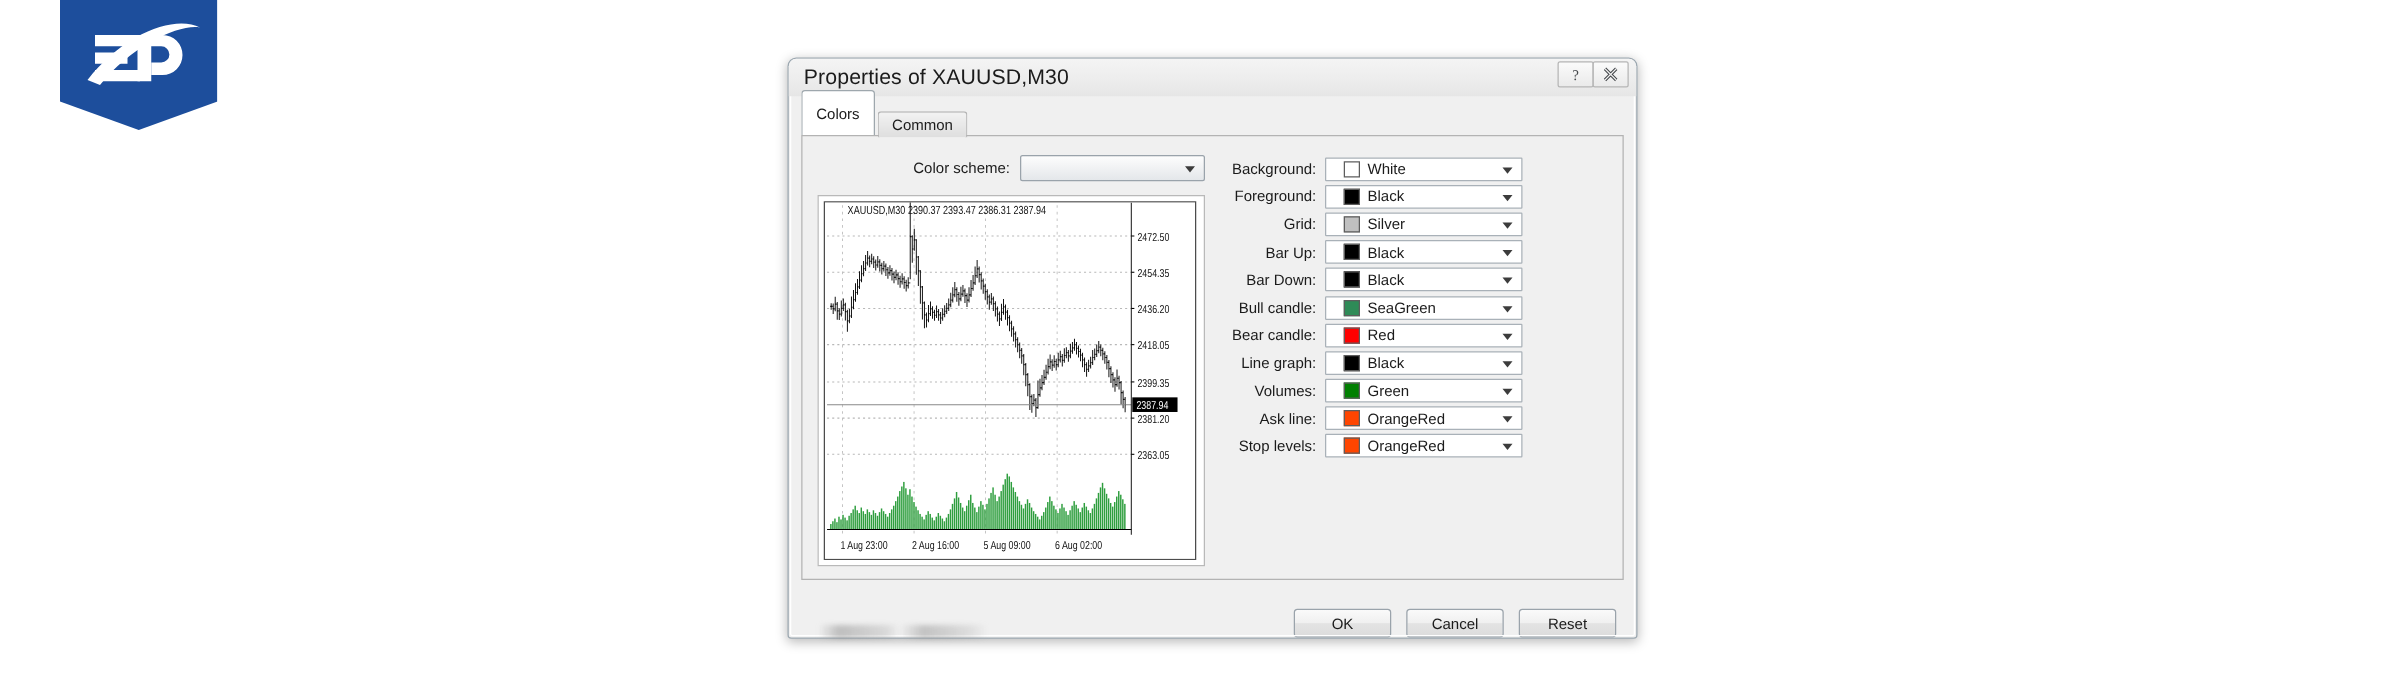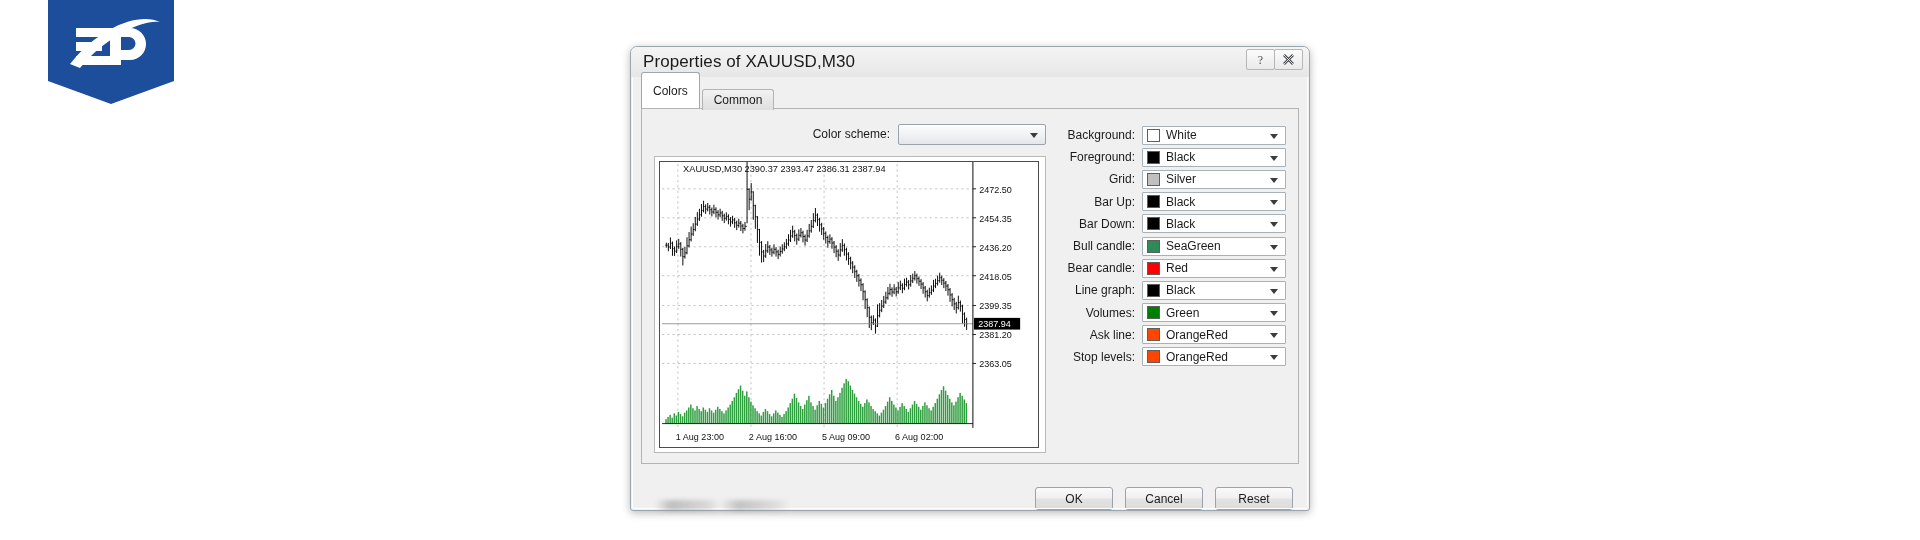"Color scheme:" .left-col { width: 392px -> 310px }
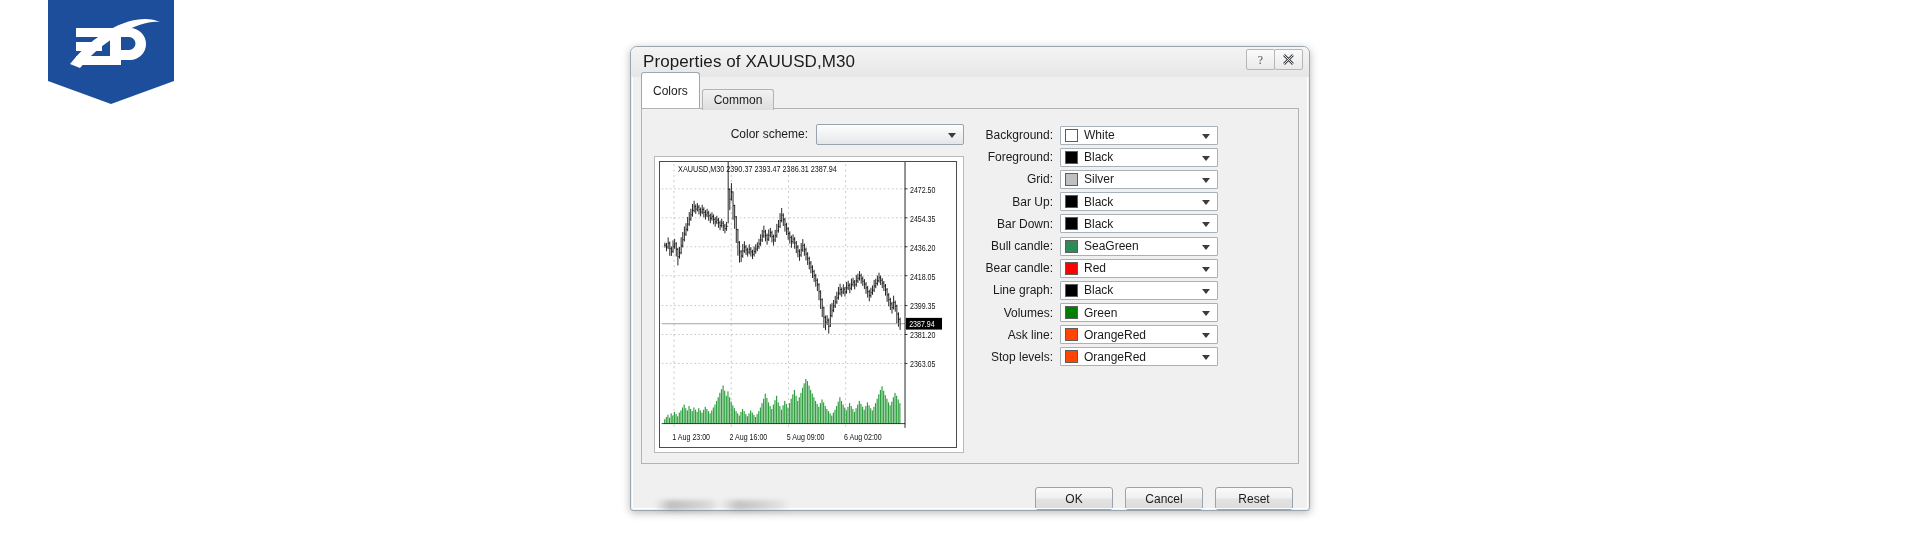"White" .combo { padding-left: 4px -> 14px }
